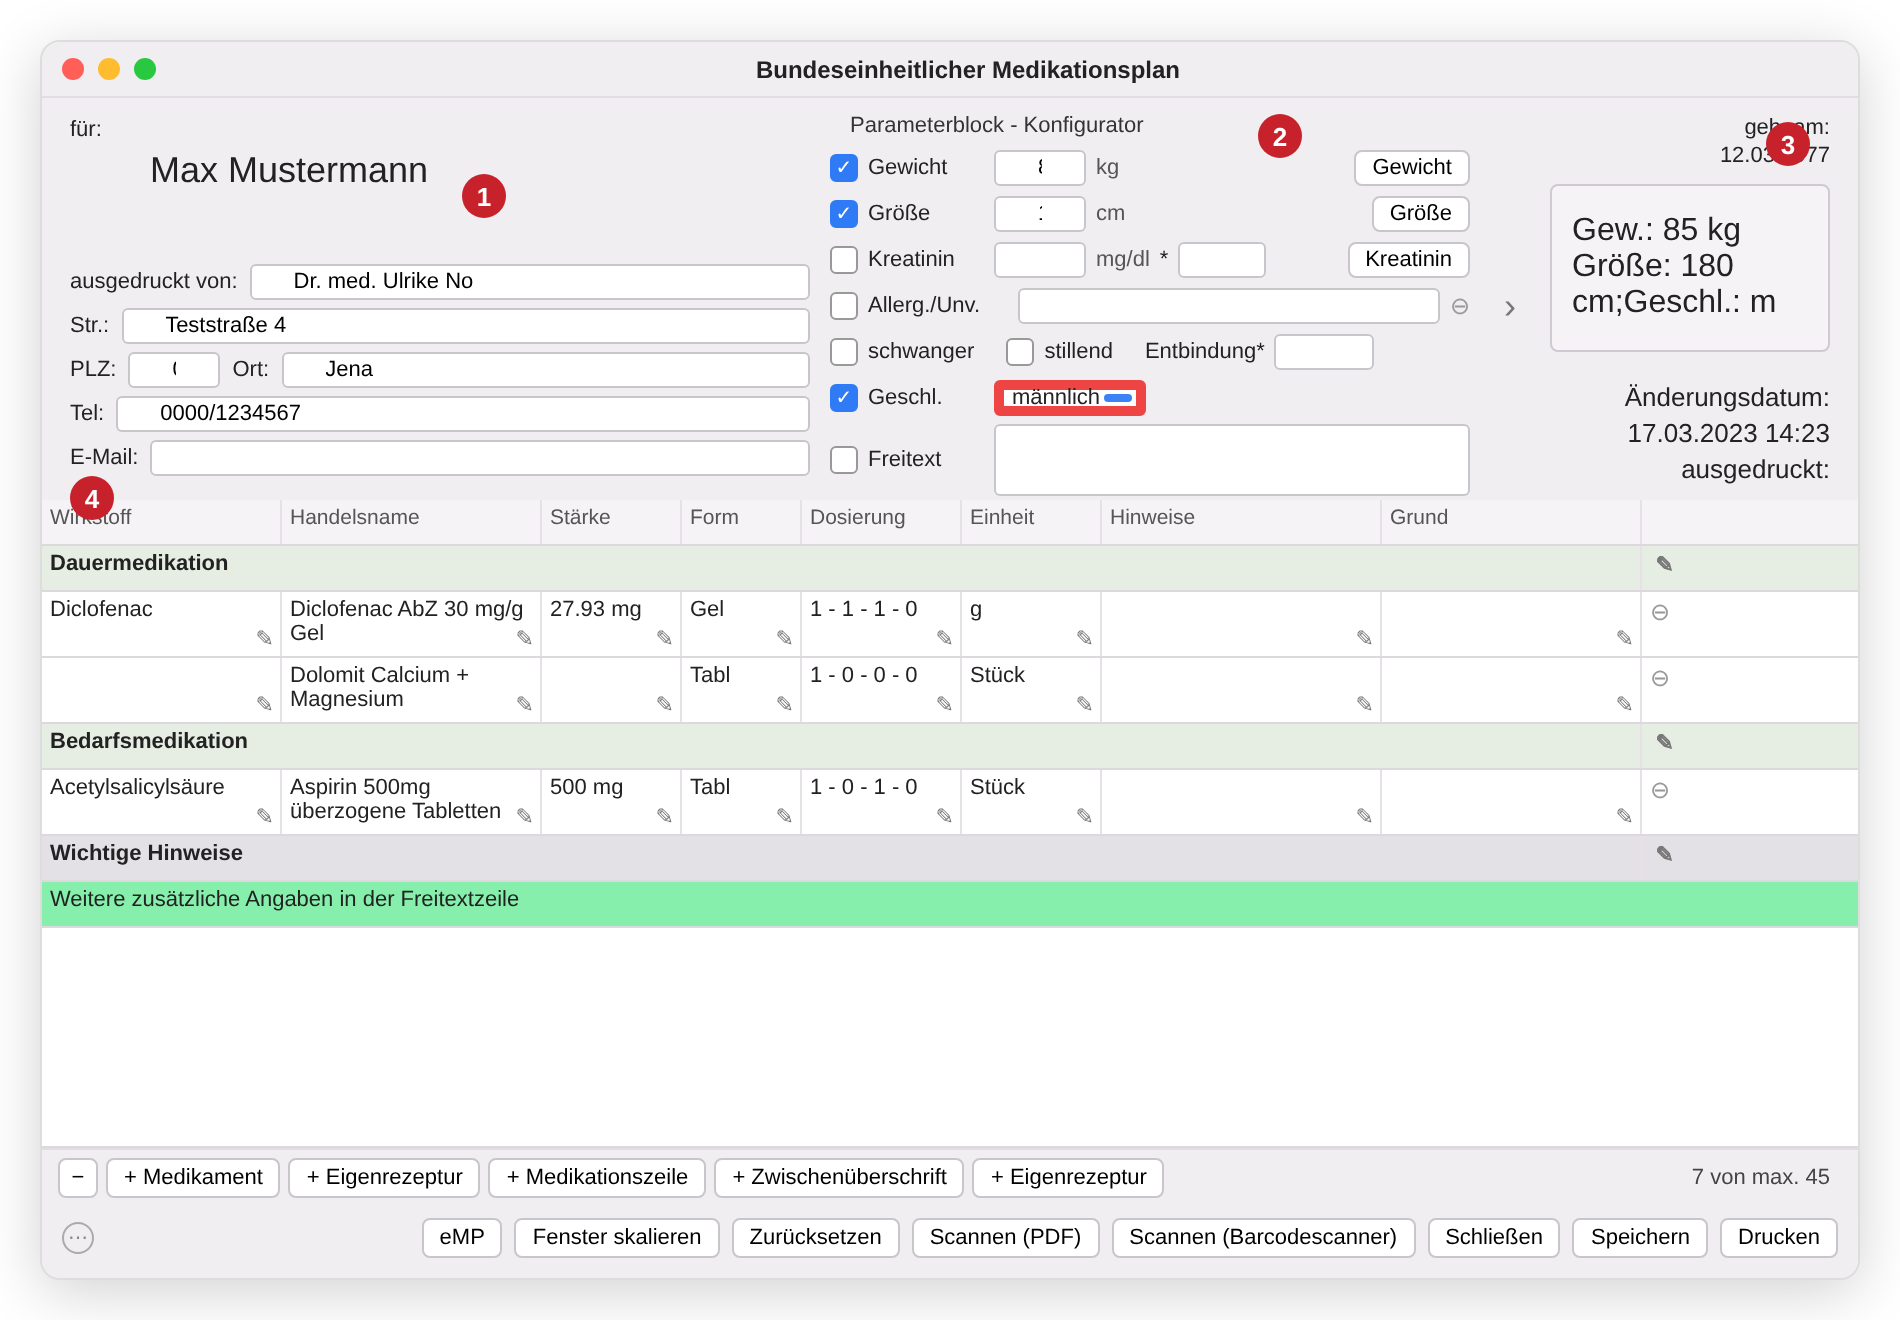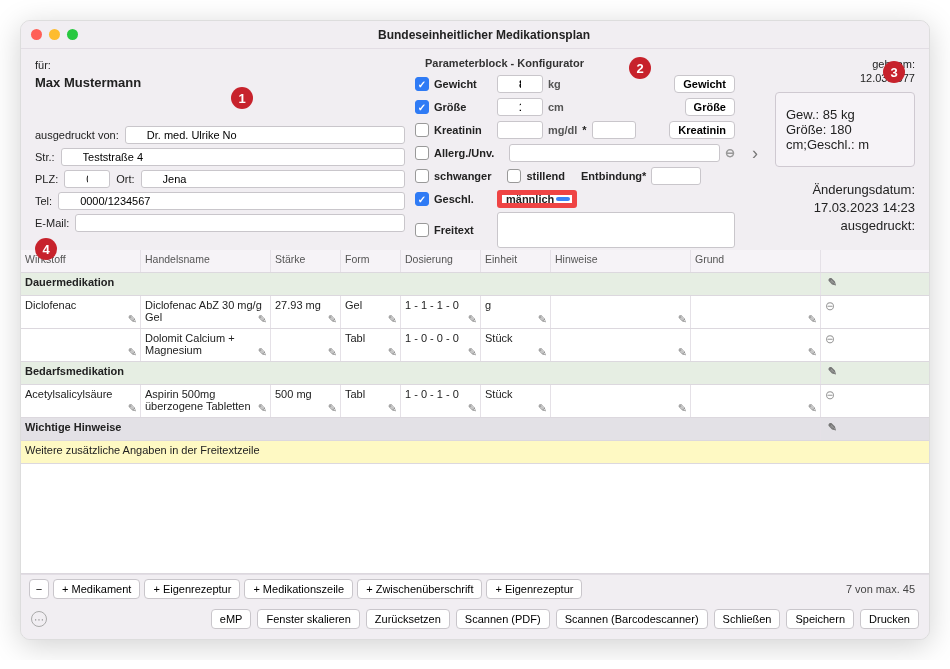"Parameterblock - Konfigurator" .paramcol { font-weight: bold -> none }
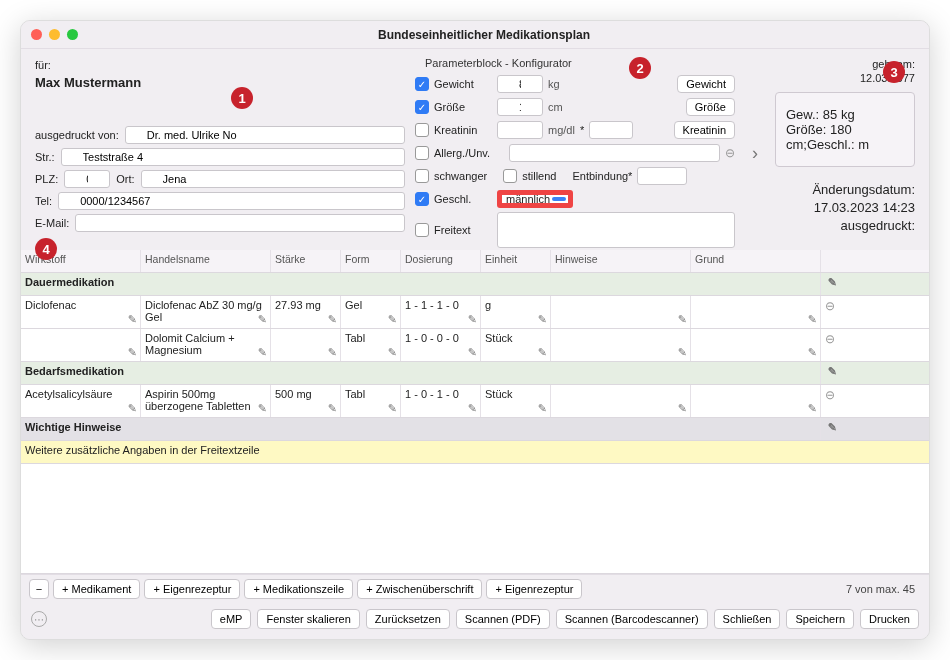"Max Mustermann" .patientname { font-size: 13px -> 18px; font-weight: 700 -> 400; margin-left: none -> 40px }
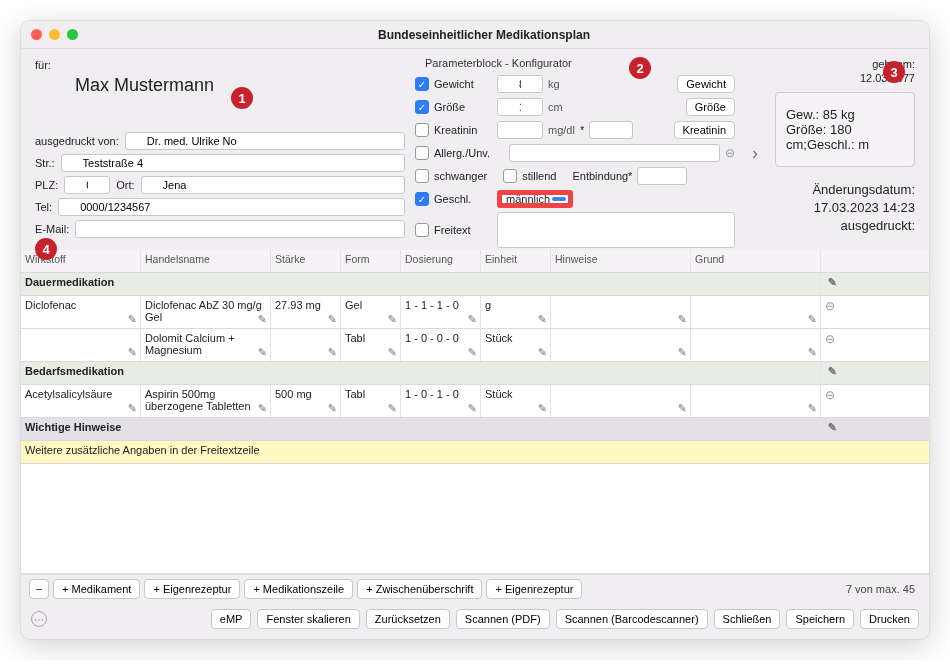"Gew.: 85 kg" .summarybox { font-size: 13px -> 16px }
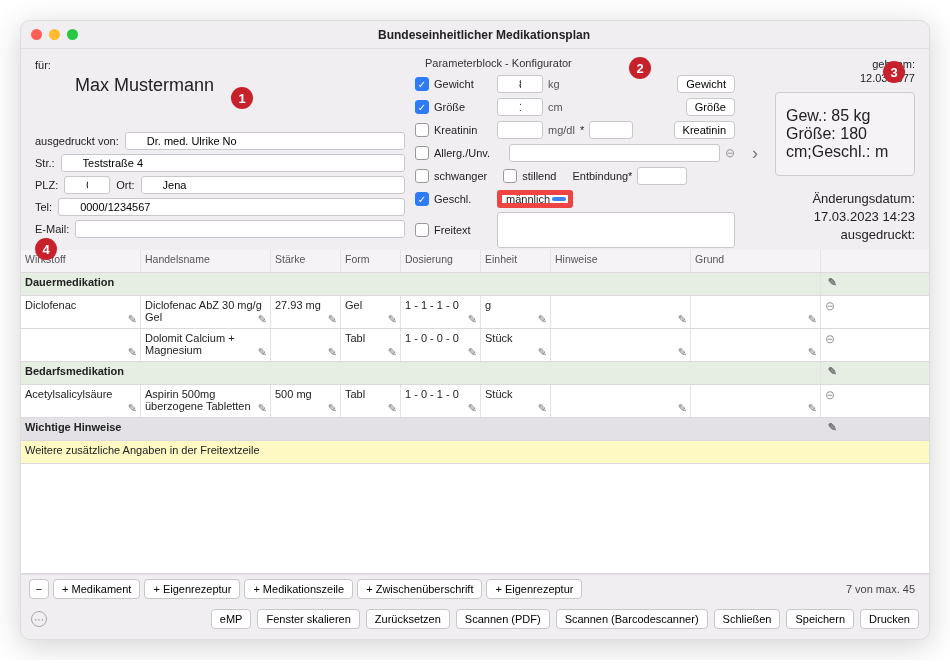"Weitere zusätzliche Angaben in der" .notesrow { background: #fef9c3 -> #86efac }
